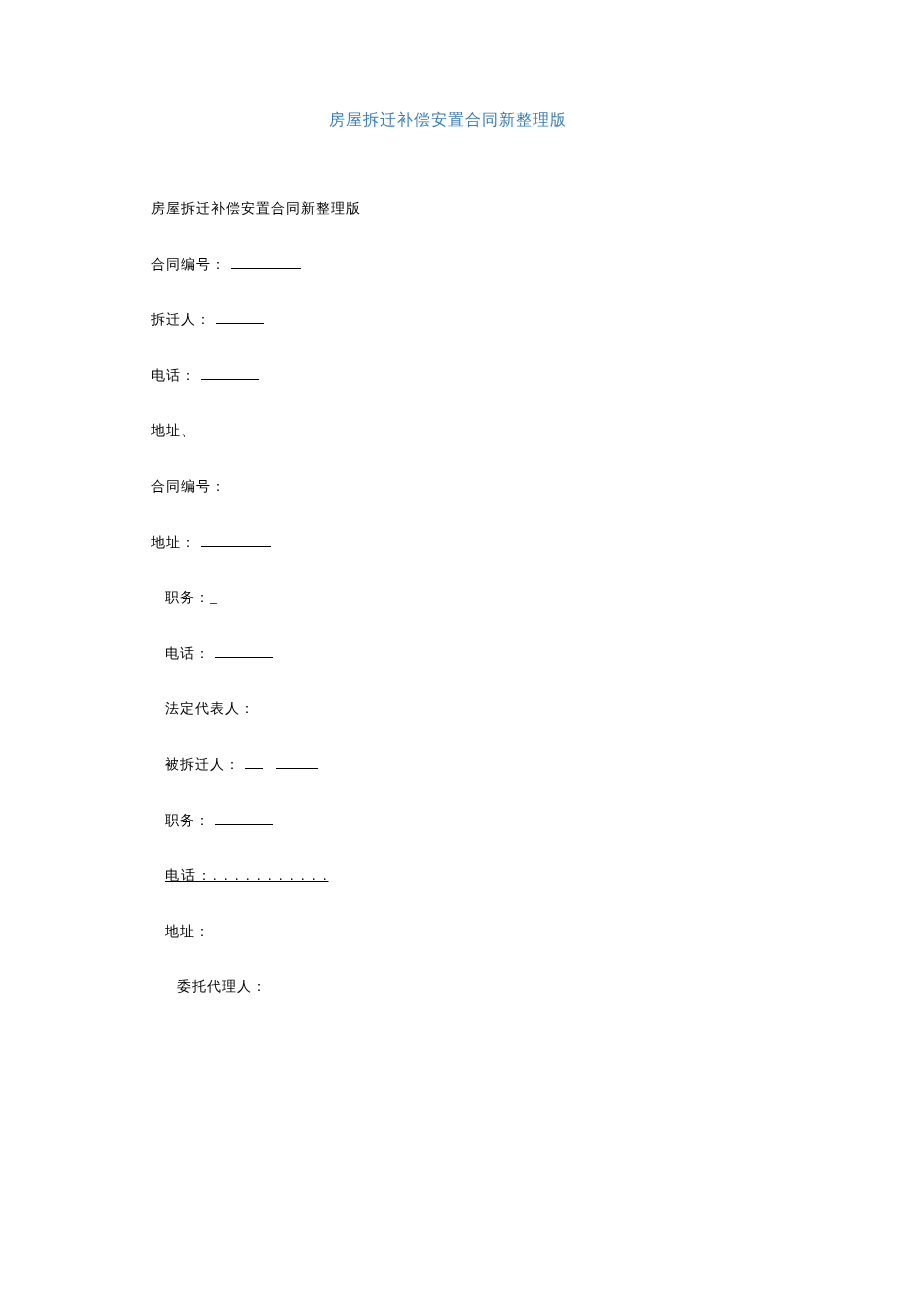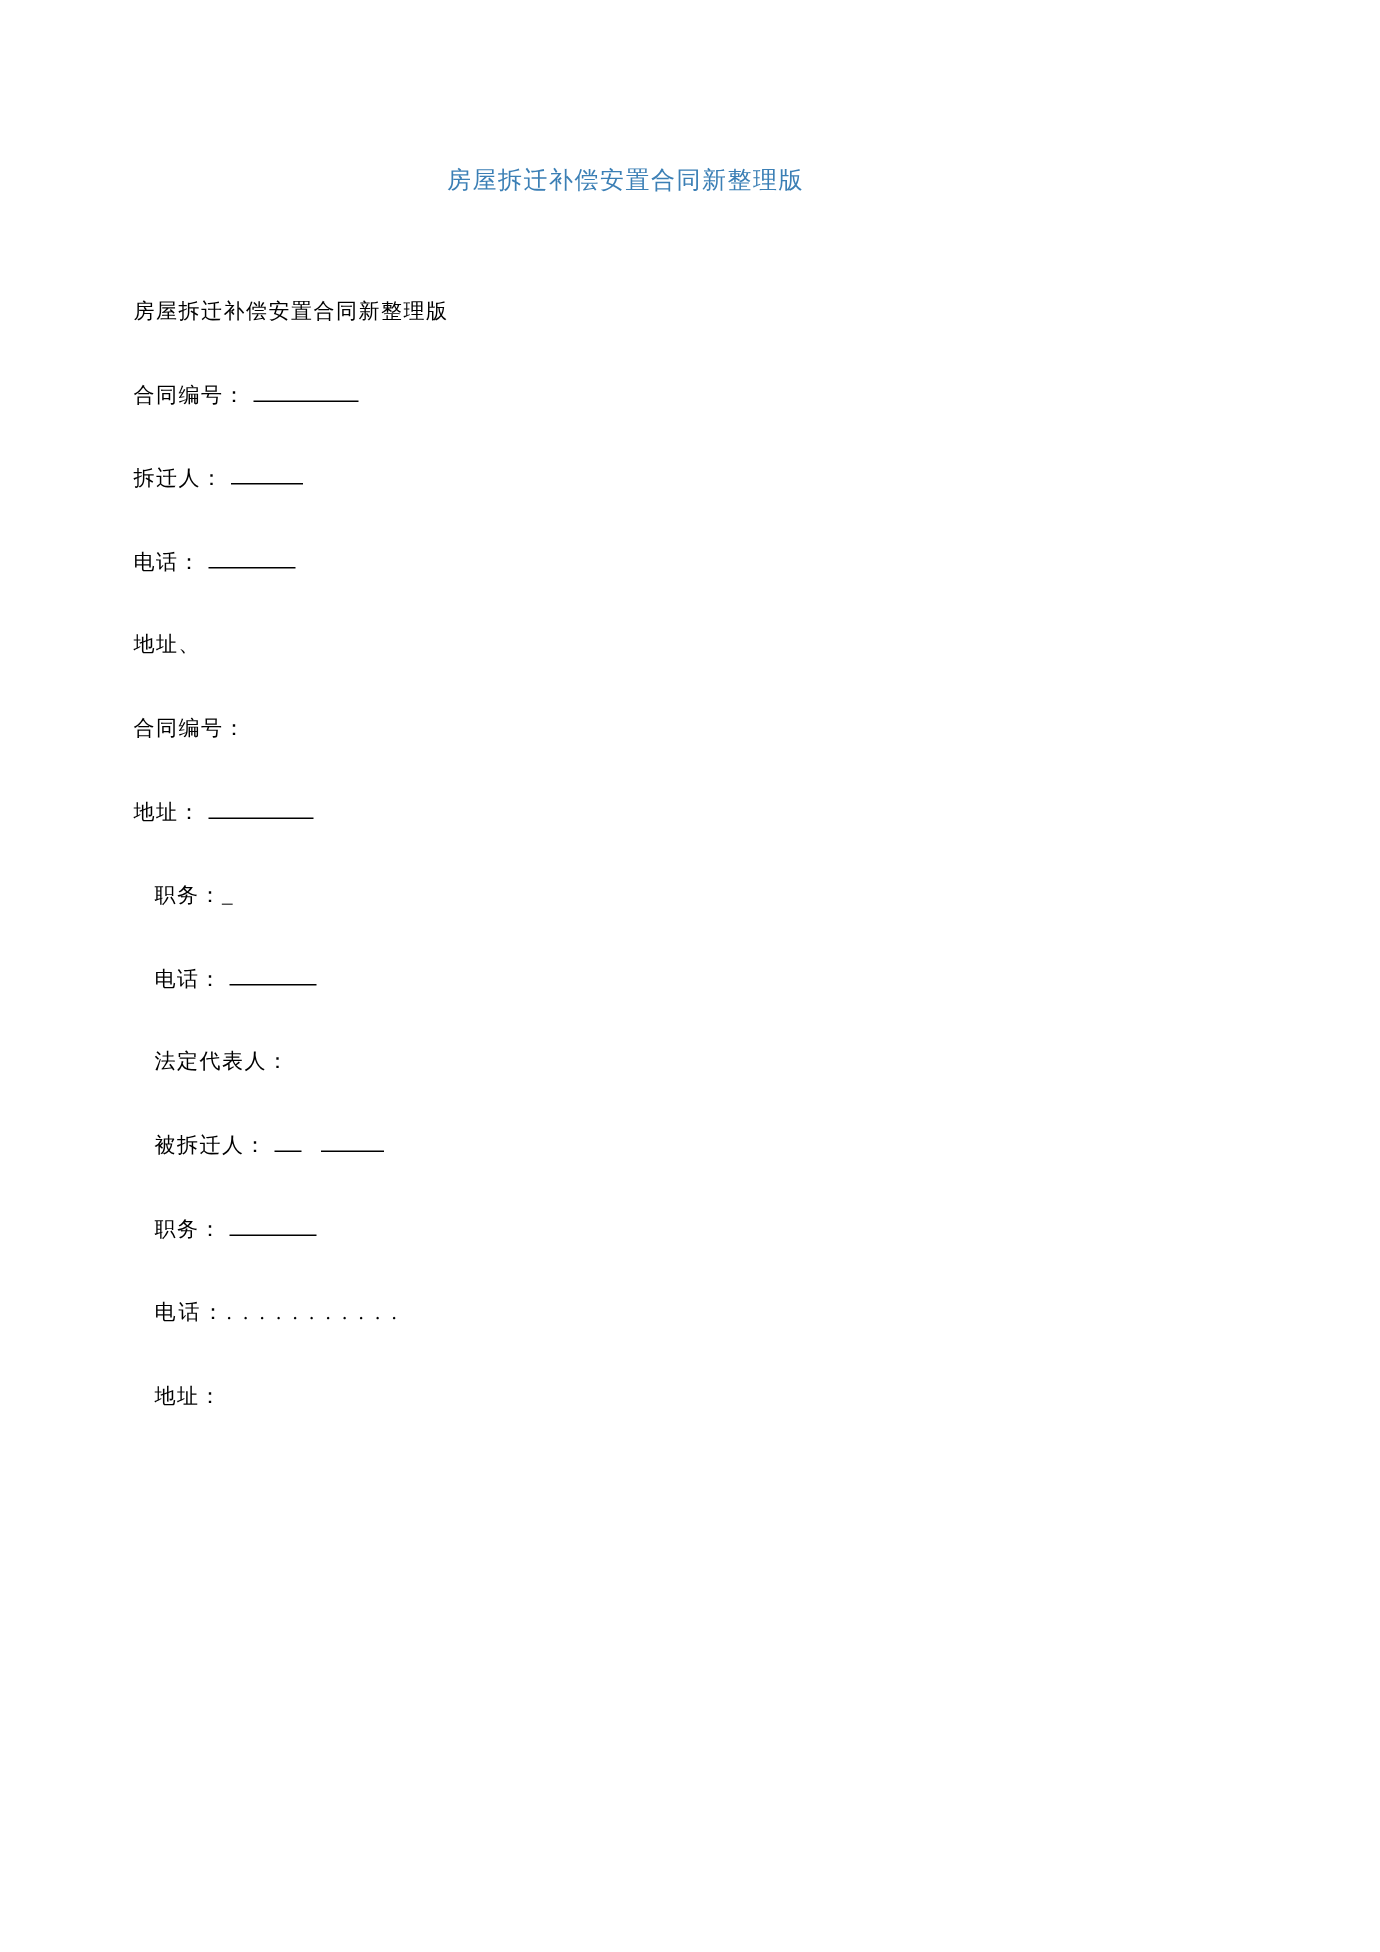"房屋拆迁补偿安置合同新整理版" .page { margin-left: none -> 36px; padding: 110px 175px 0 89px -> 110px 175px 0 115px }
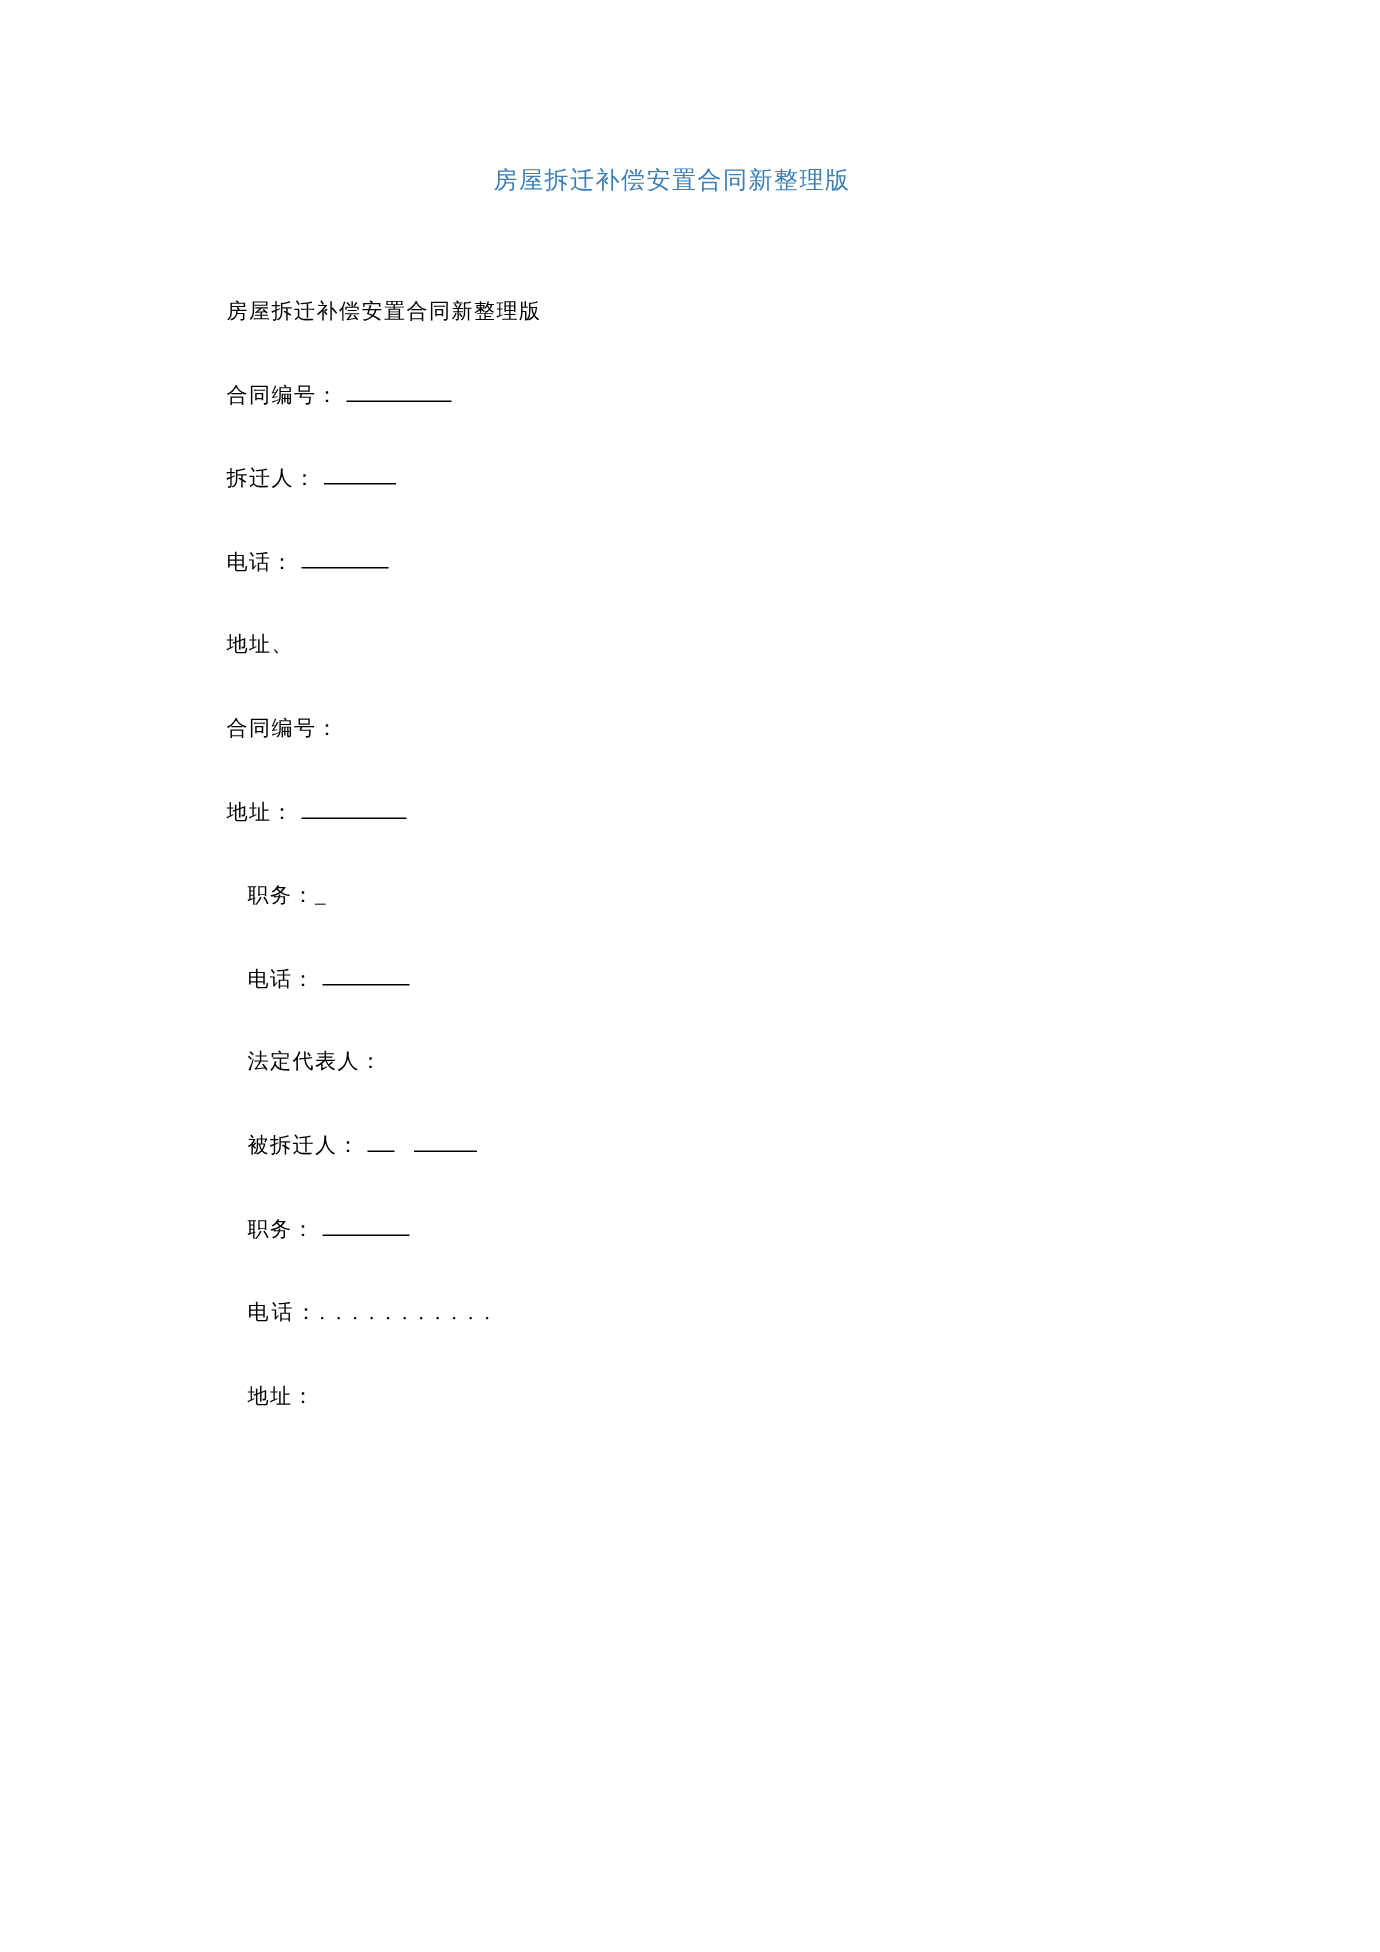"电话：. . . . ." .dots { text-decoration: none -> underline }
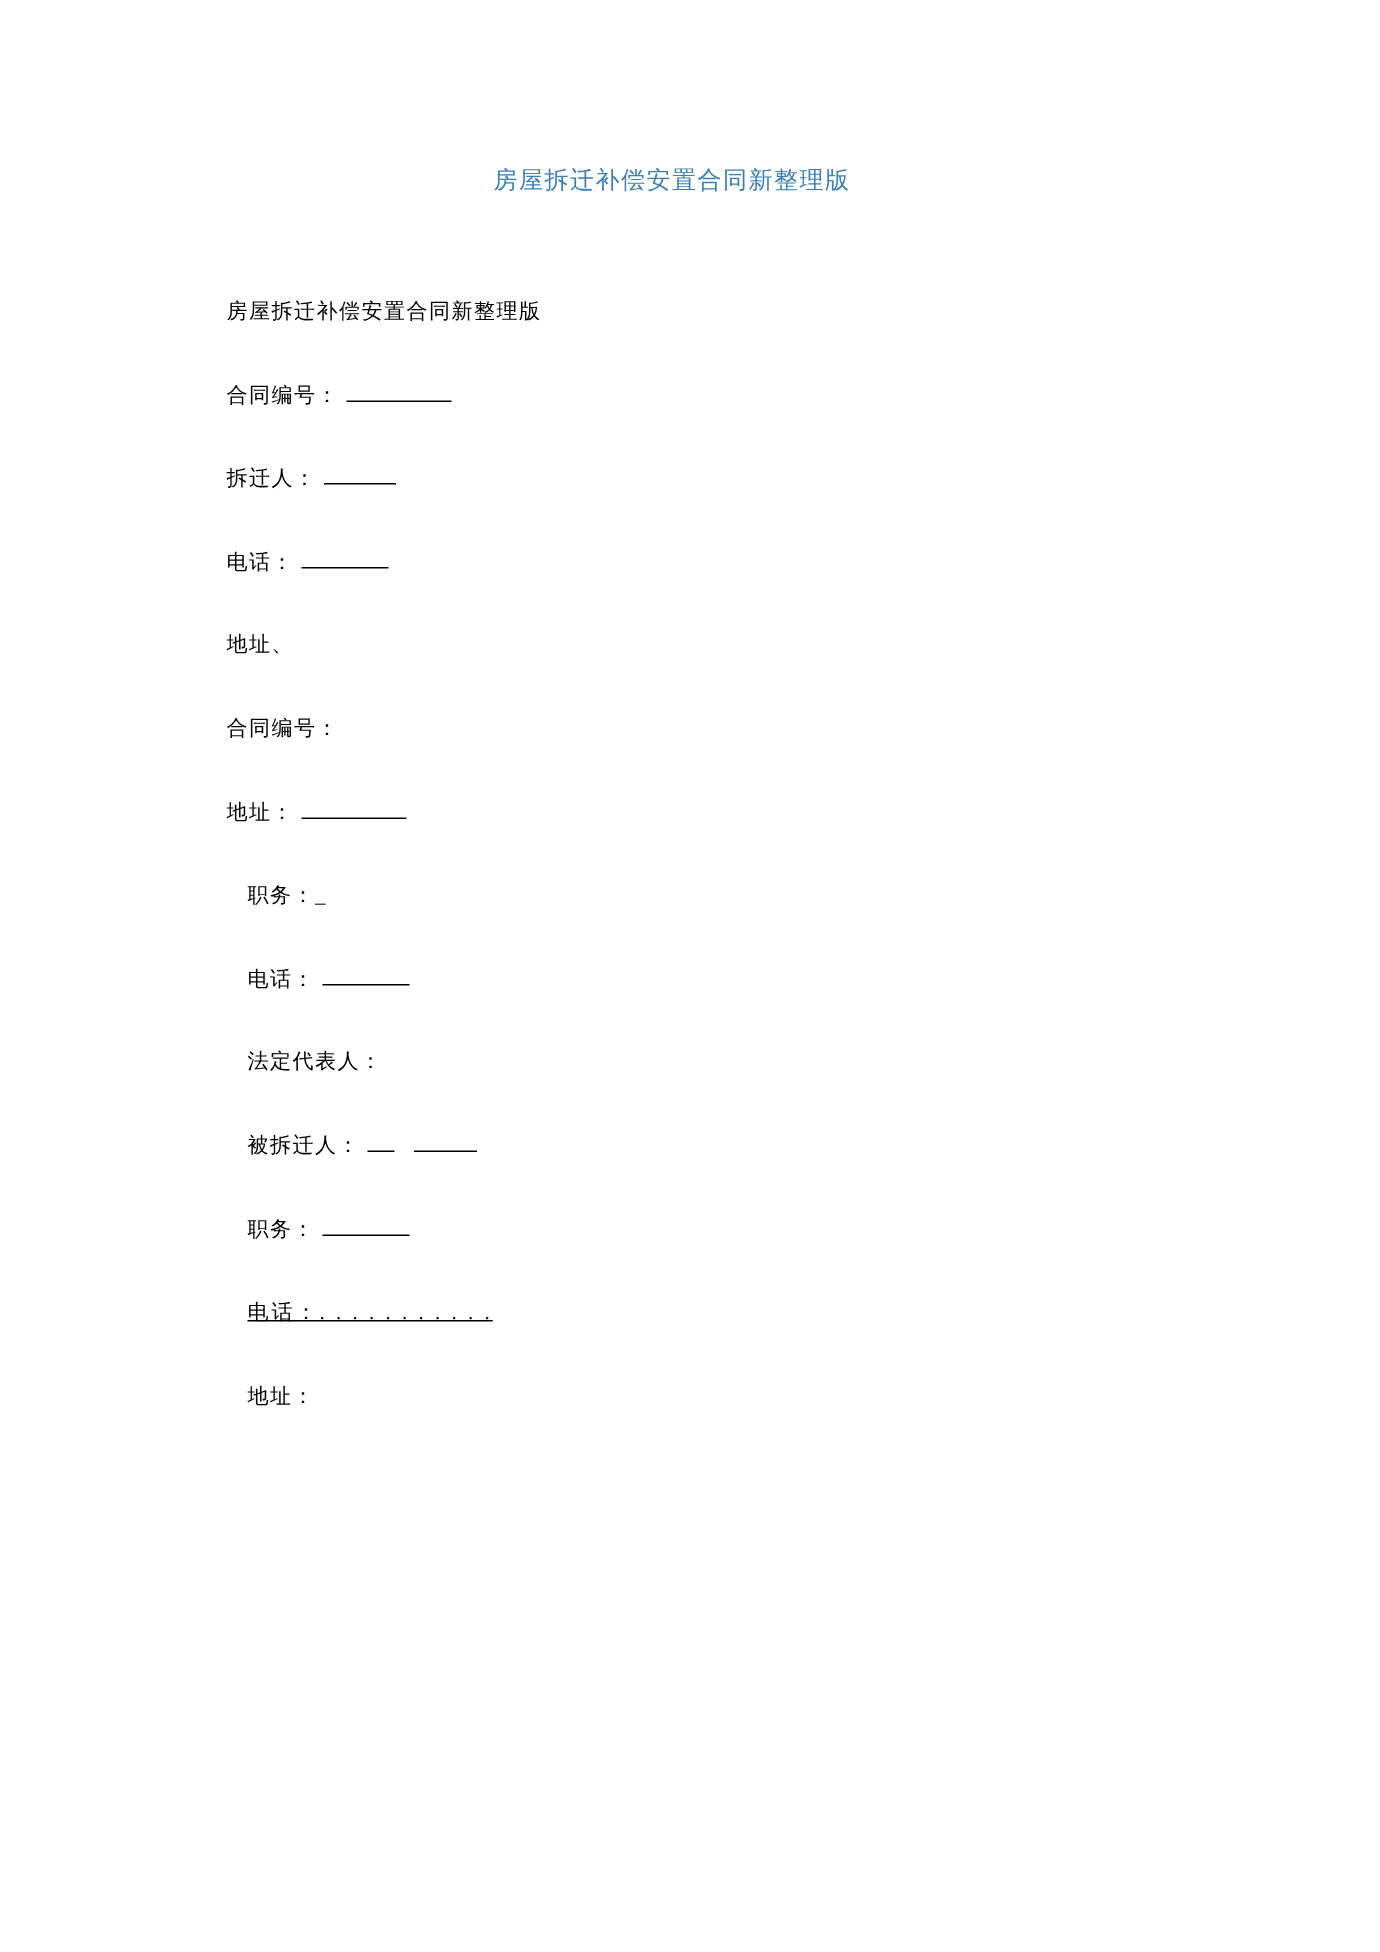"委托代理人：" div.line { html: none -> <div>委托代理人：</div> }
